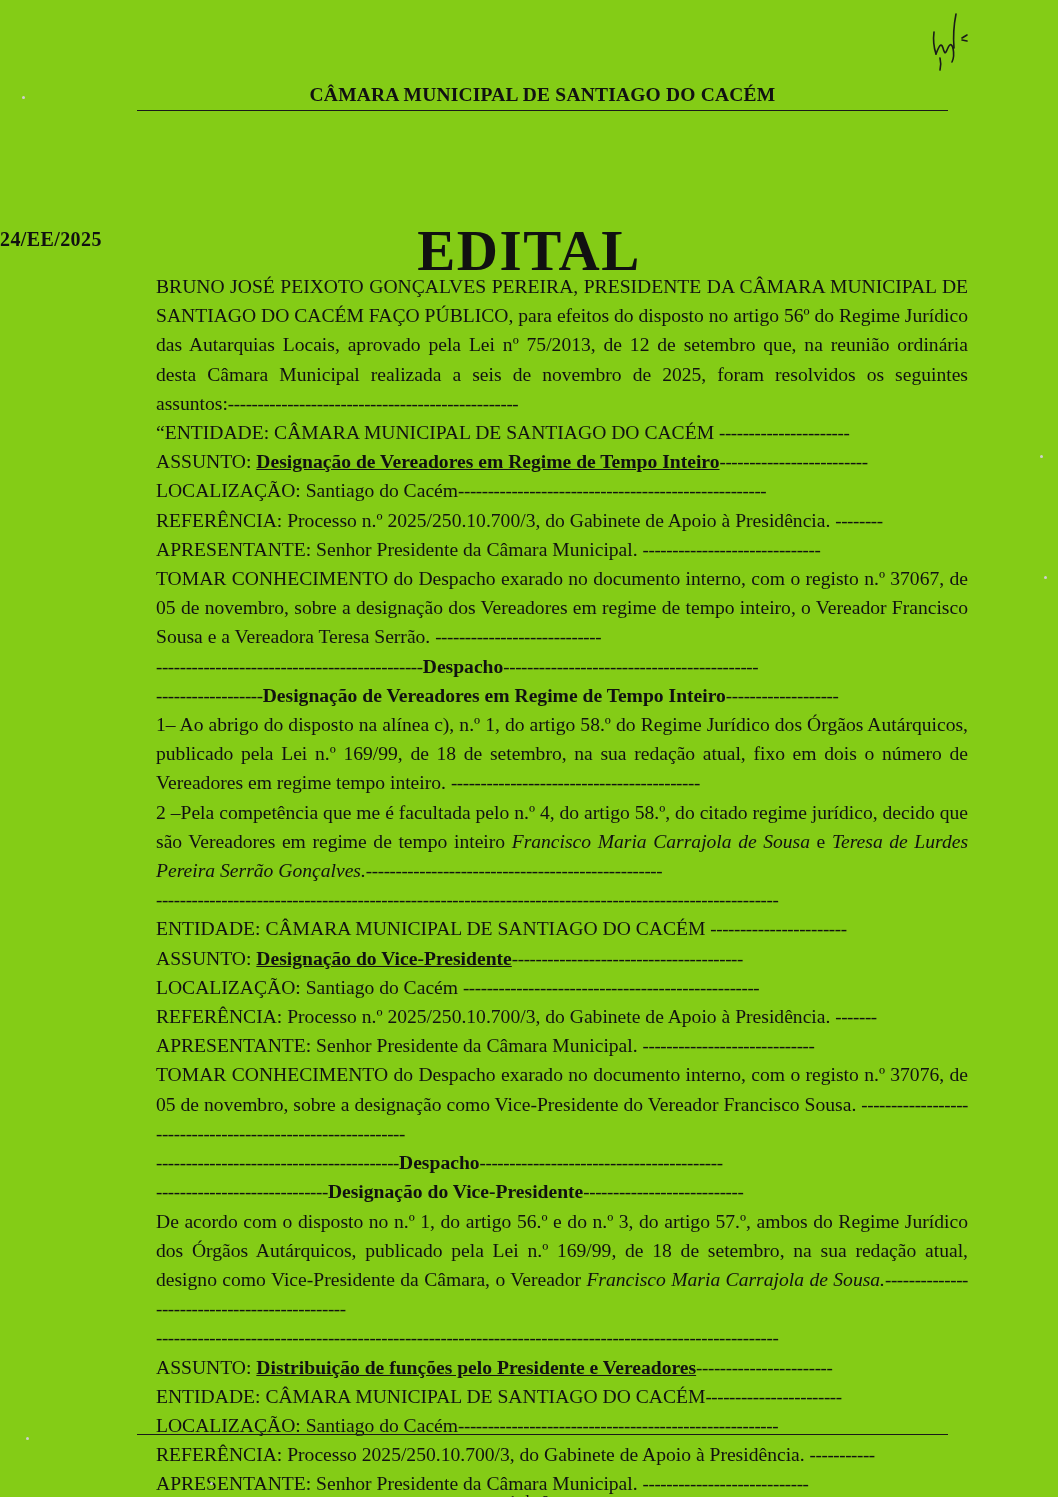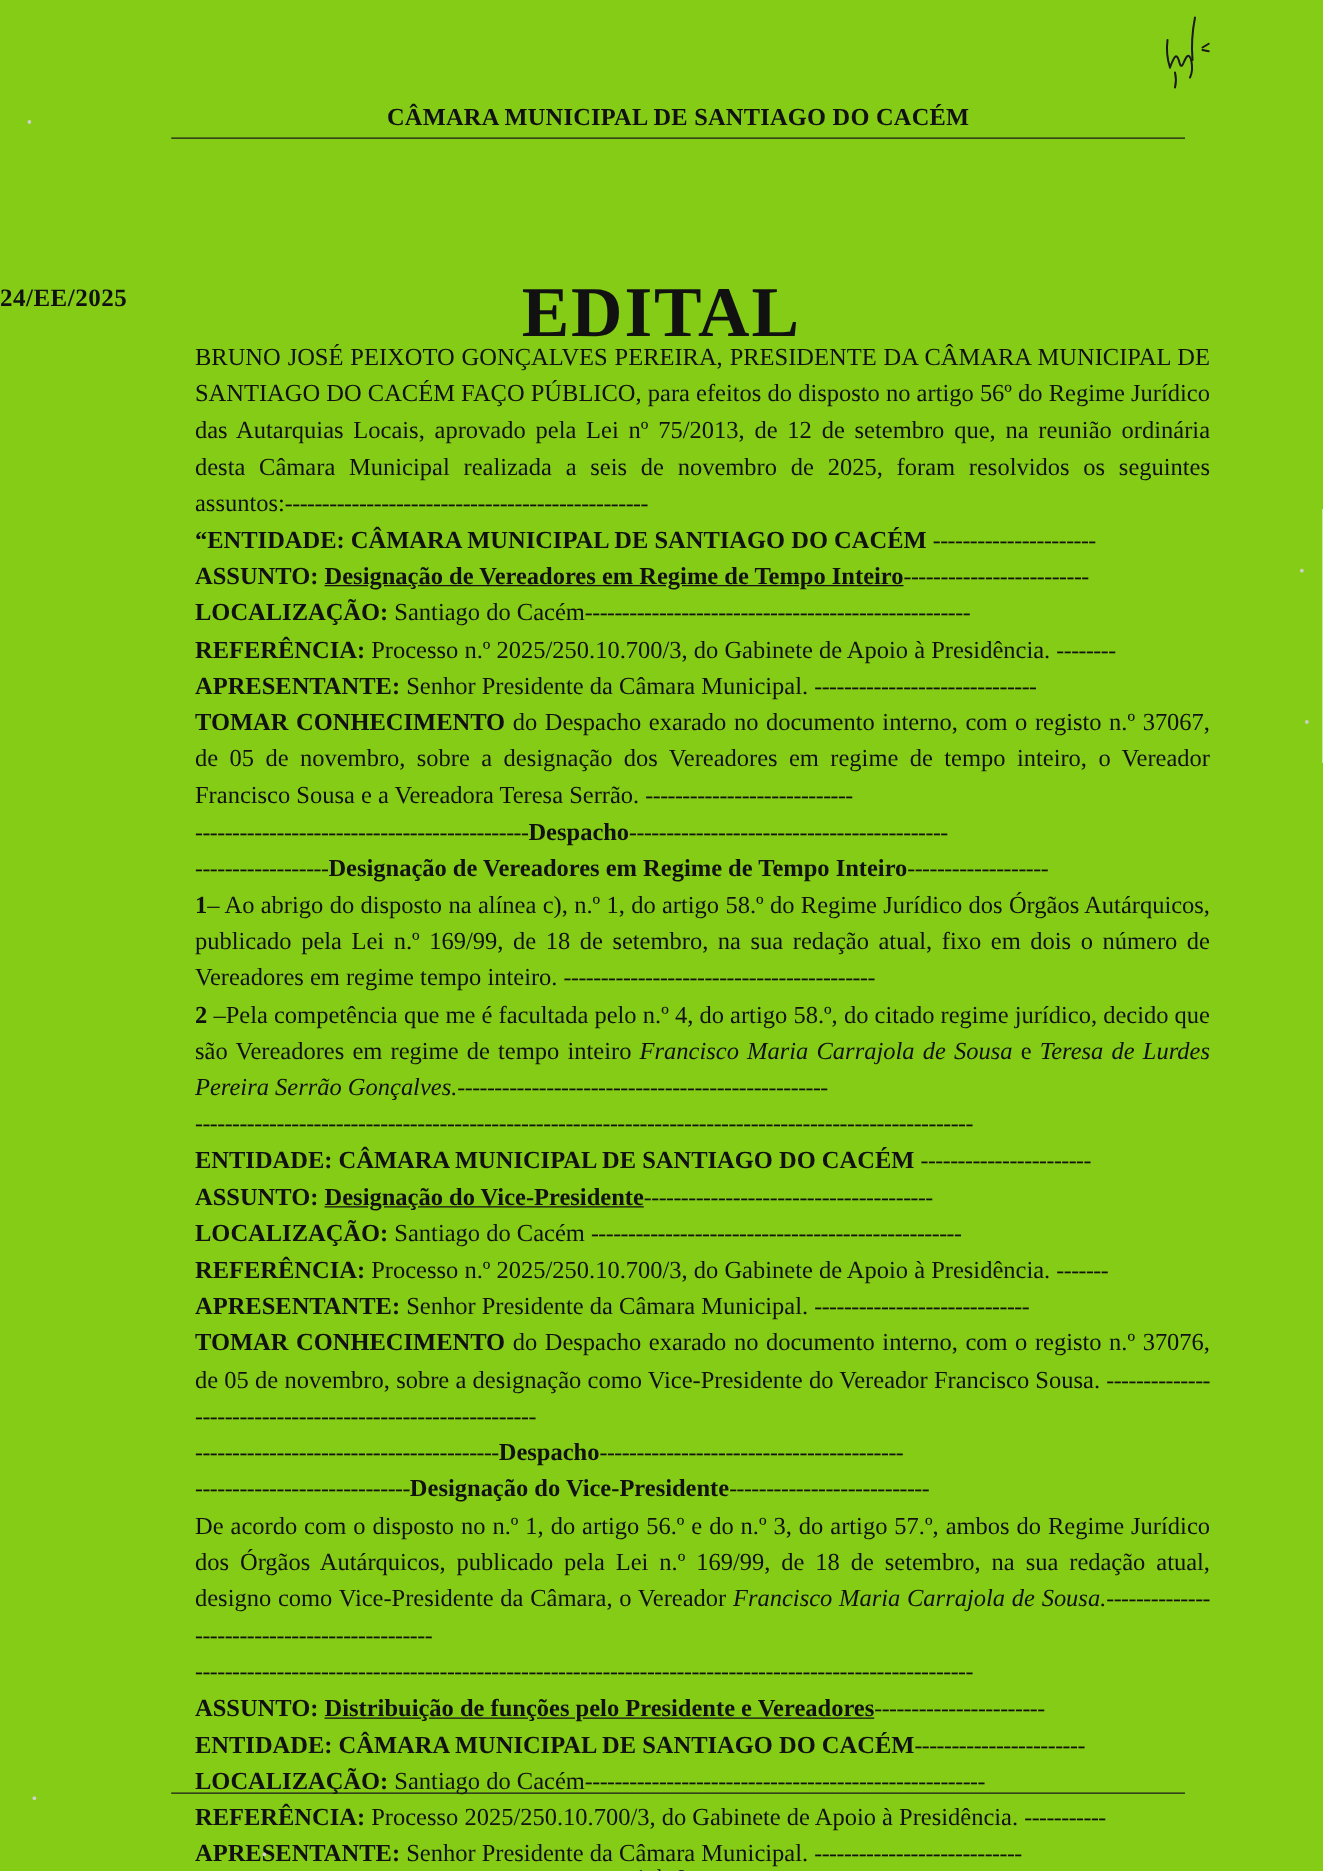"“ENTIDADE:" .label { font-weight: bold -> normal }
